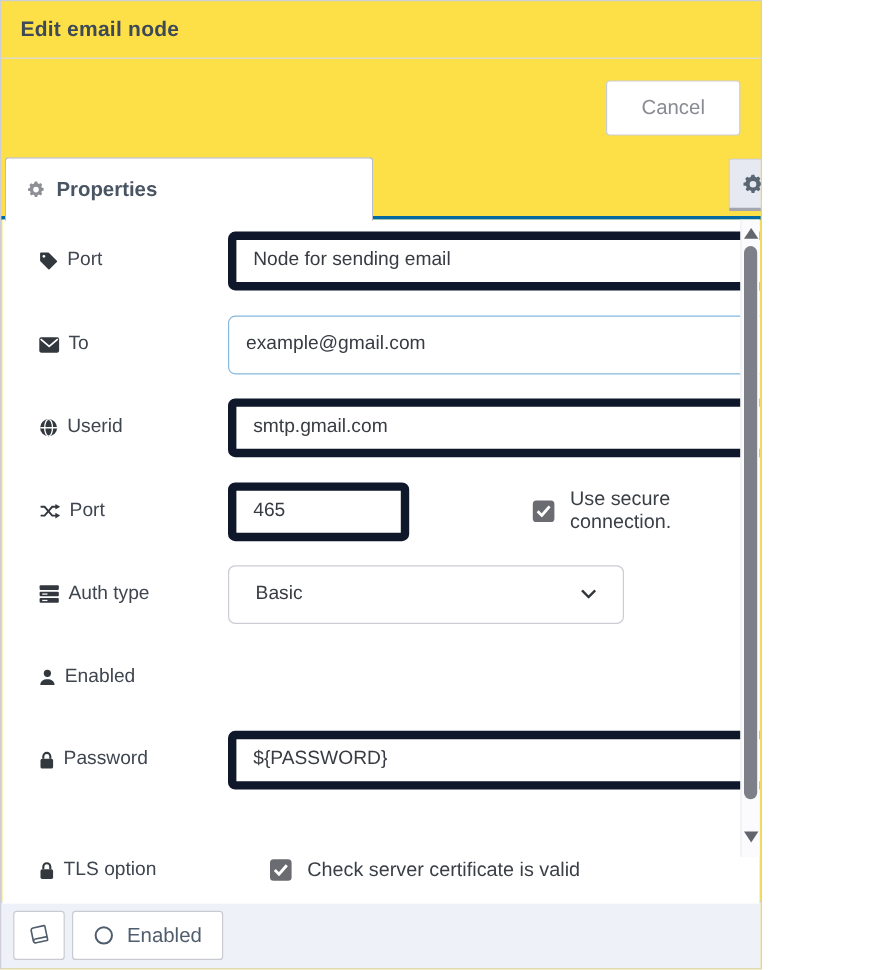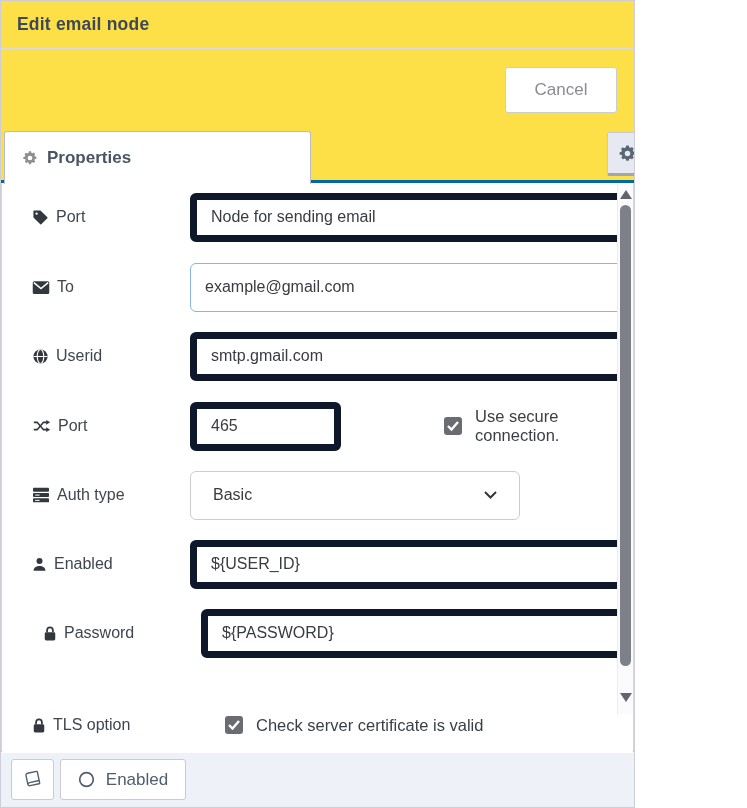"${USER_ID}" input.tinput { html: <input> -> none }
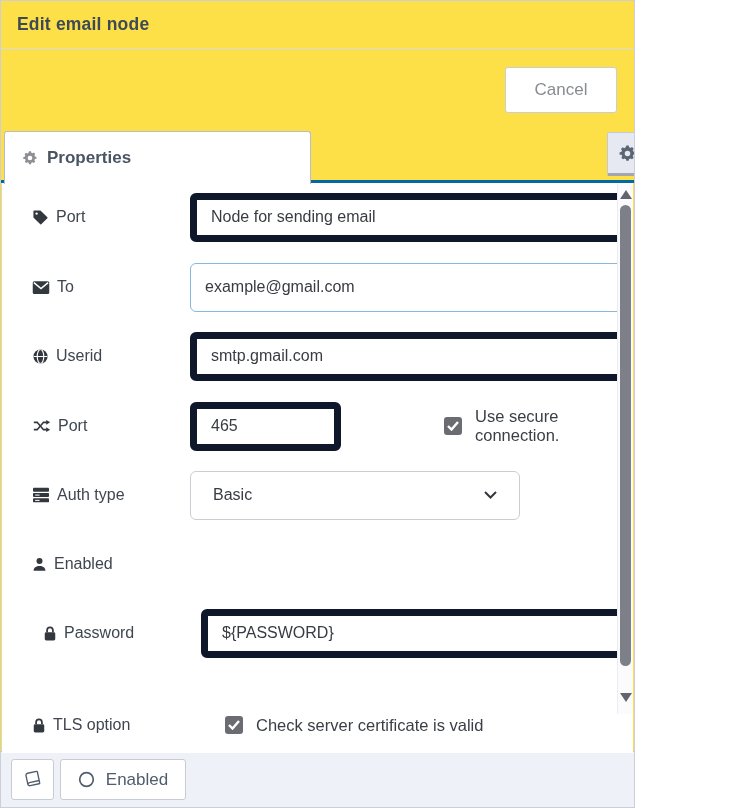"Password" .r-pass { margin-left: 11px -> none }
